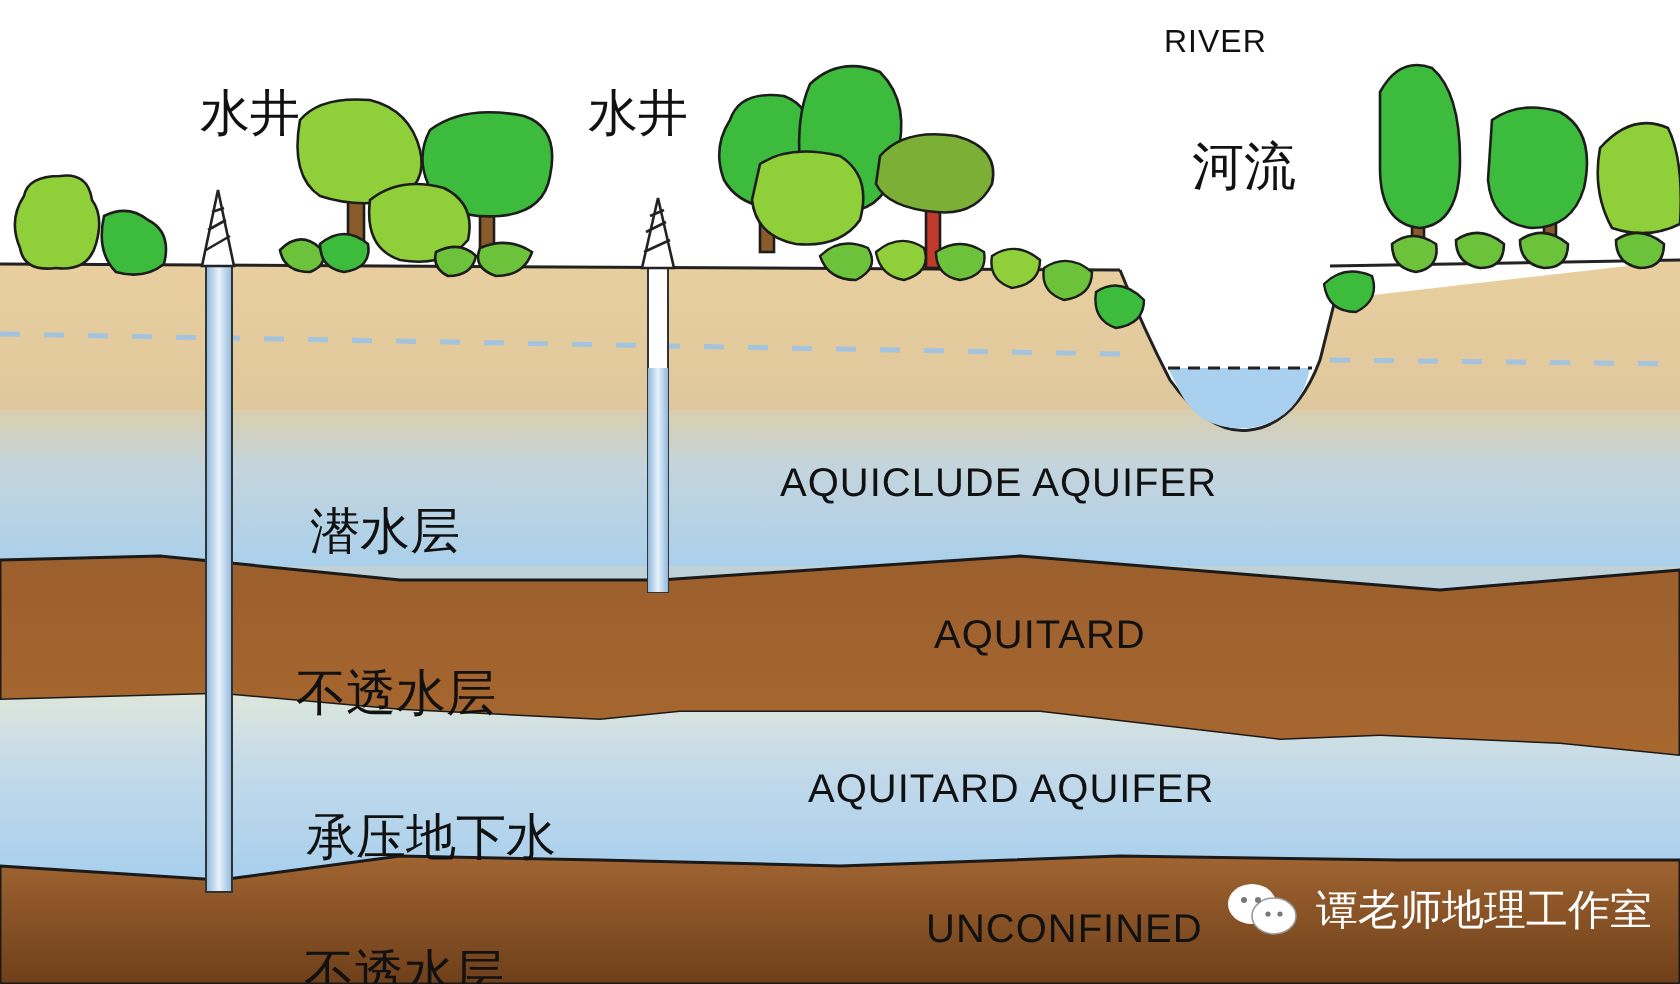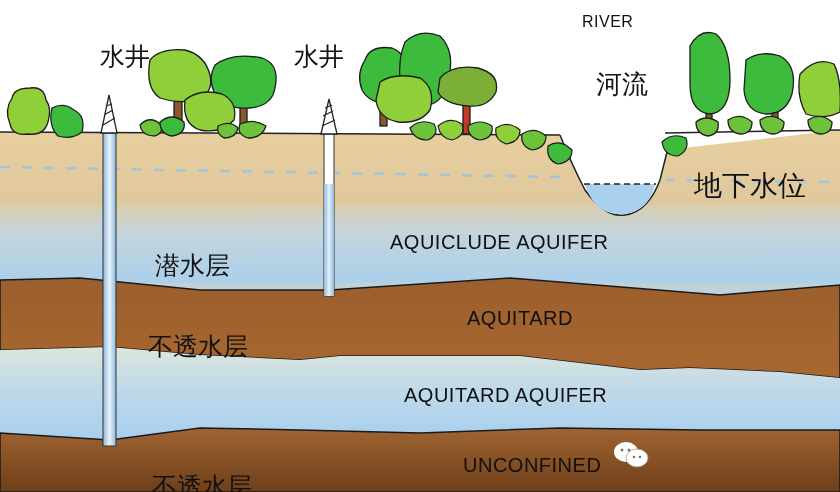"地下水位" span.lbl { html: <span>地下水位</span> -> none }
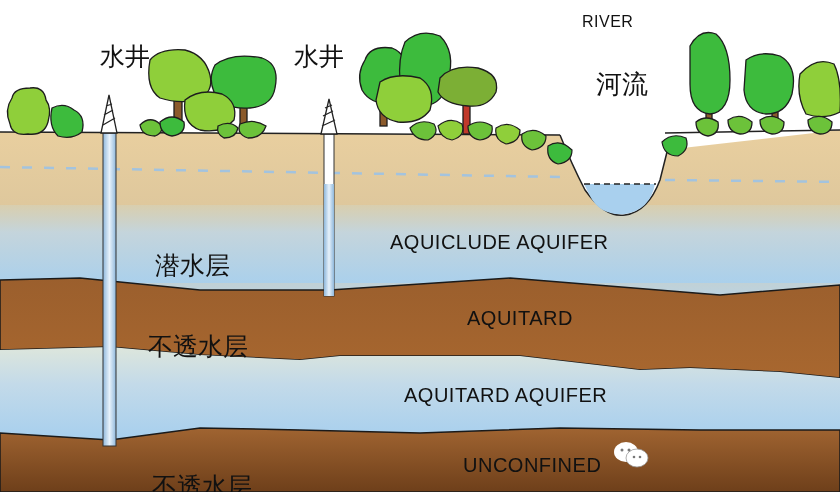"承压地下水" span.lbl { html: none -> <span>承压地下水</span> }
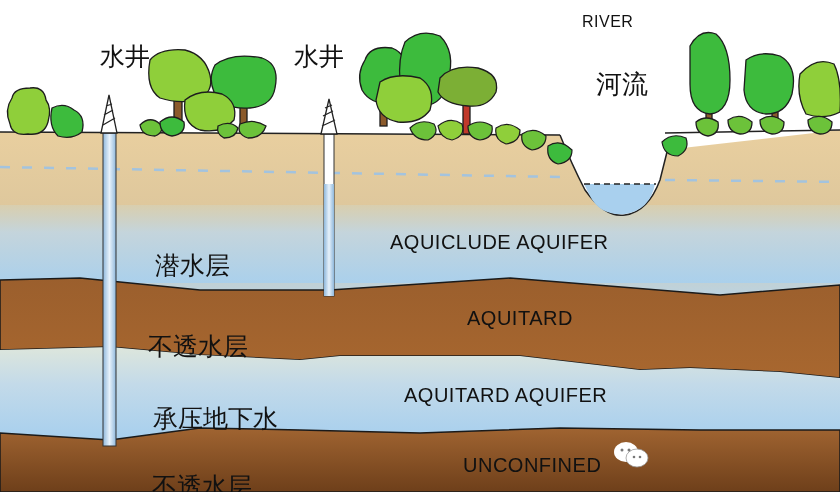"谭老师地理工作室" span { html: none -> <span>谭老师地理工作室</span> }
